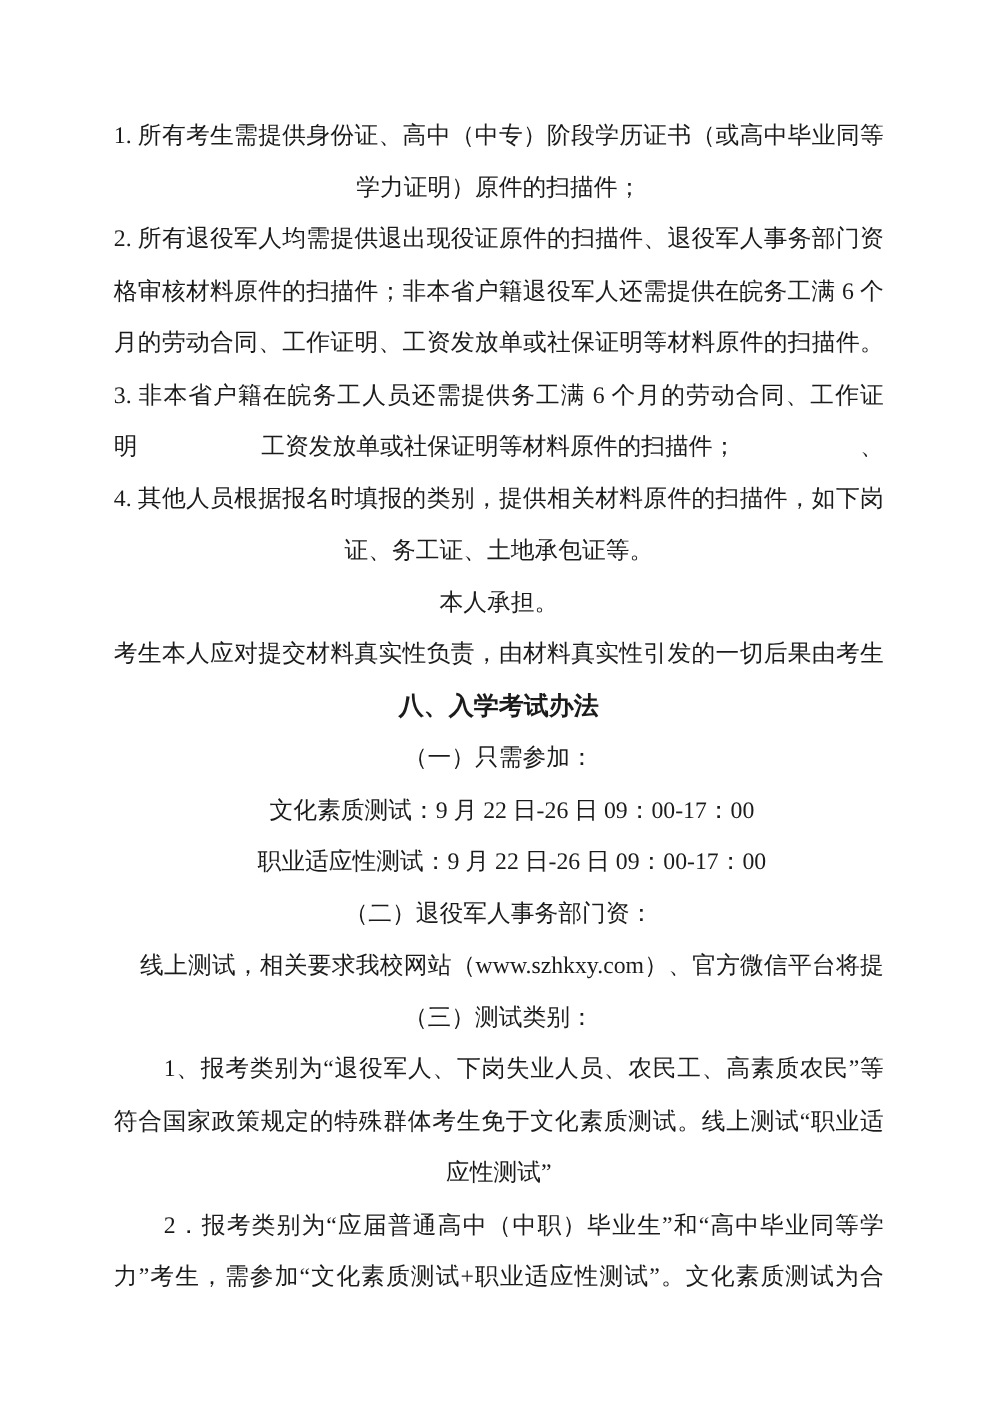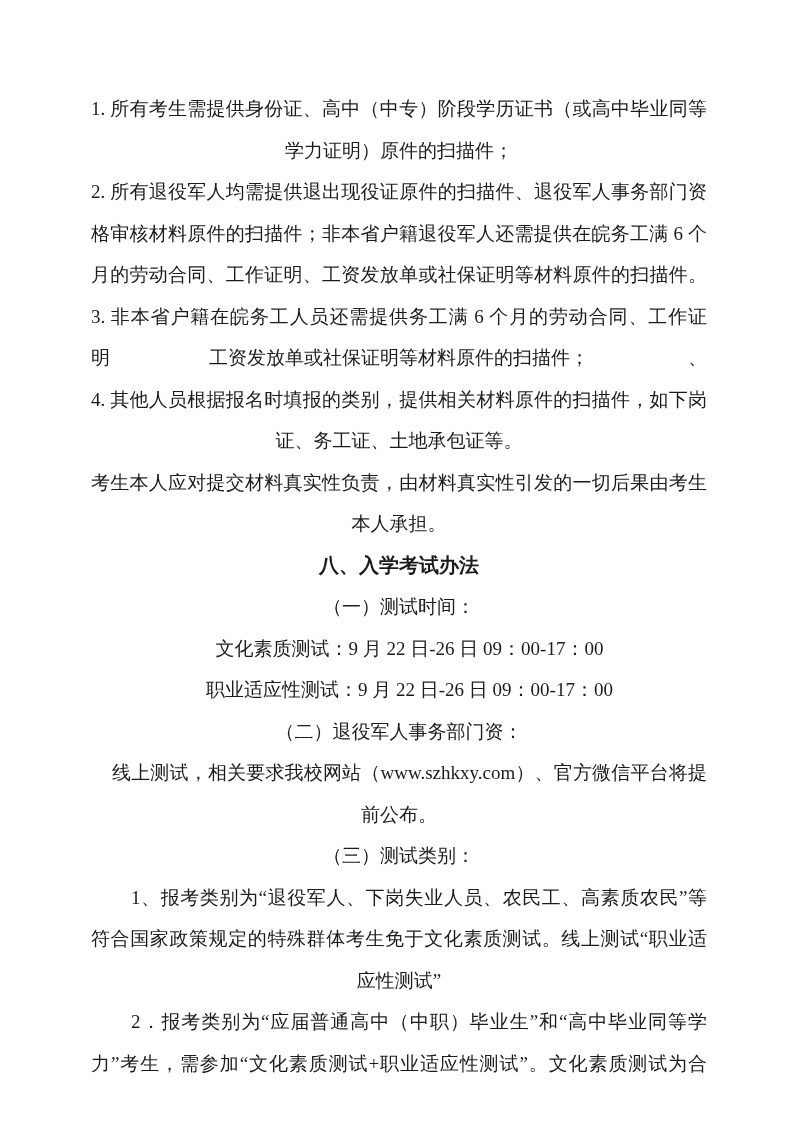"考生本人应对提交材料真实性负责，由材料真实性引发的一切后果由考生" div.ln { order: before "本人承担。" -> after "本人承担。" }
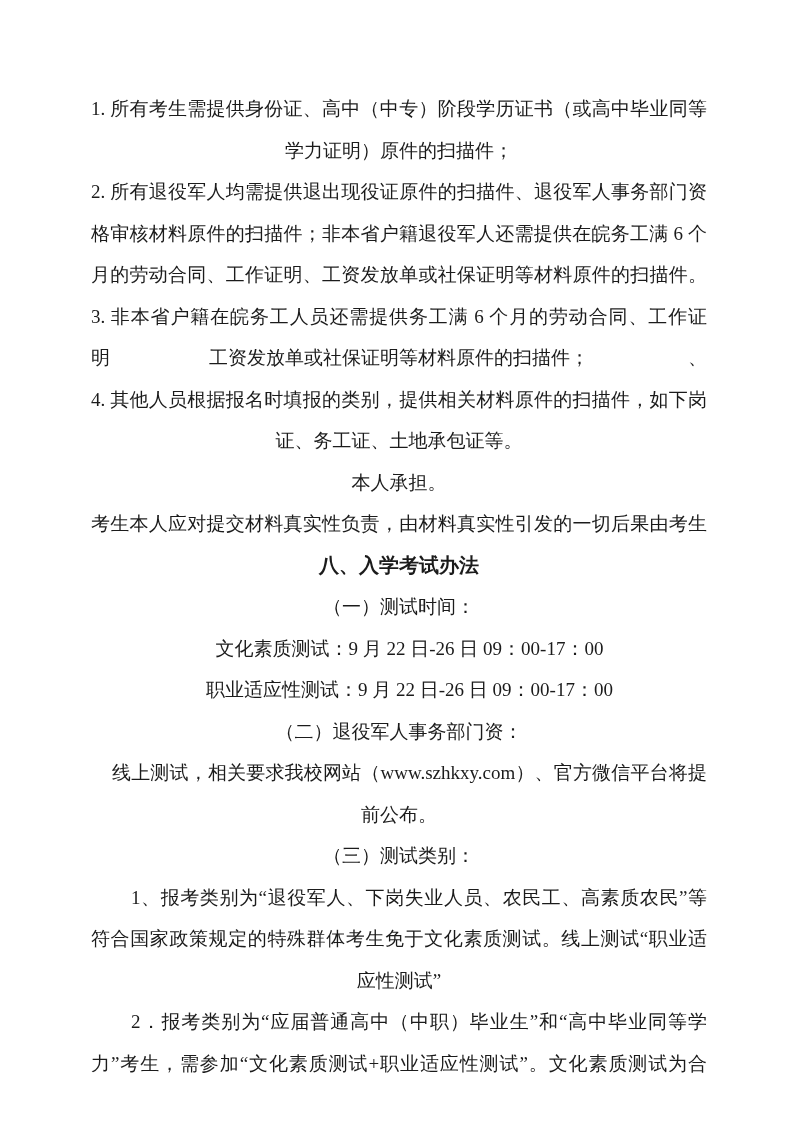"（一）测试时间：" div.ln { text: 测试时间 -> 只需参加 }
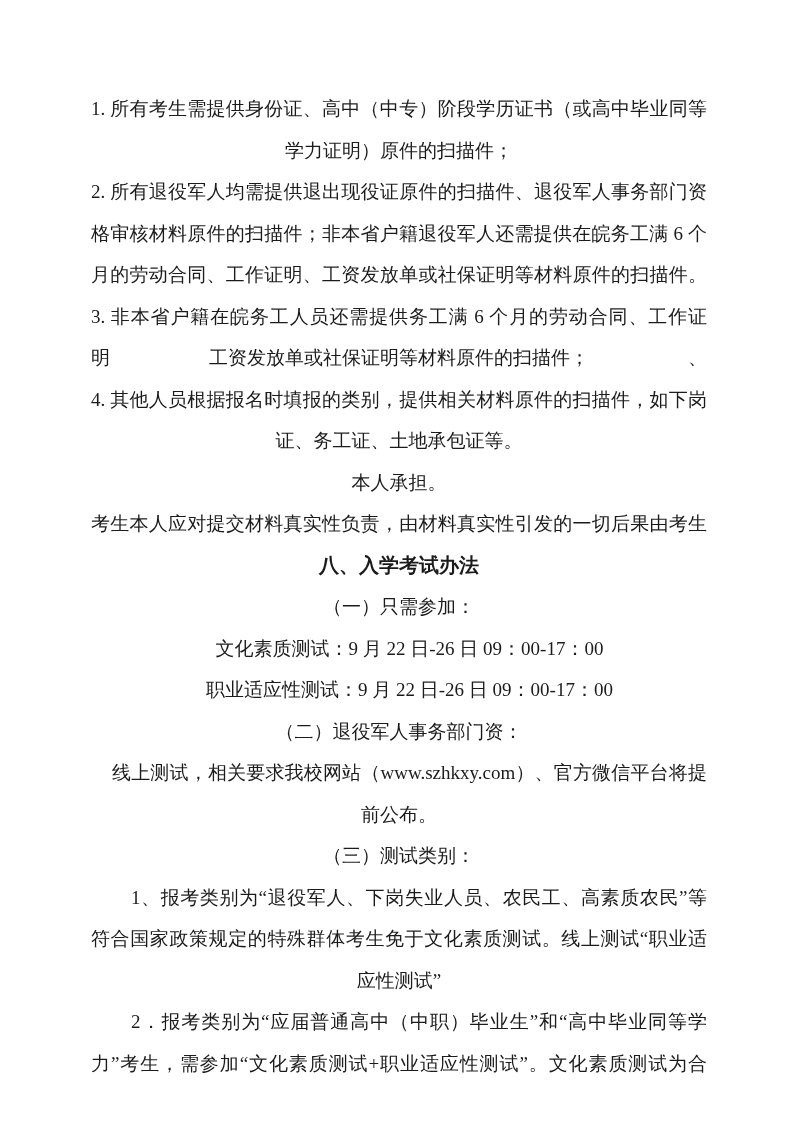"前公布。" div.ln { html: <div>前公布。</div> -> none }
